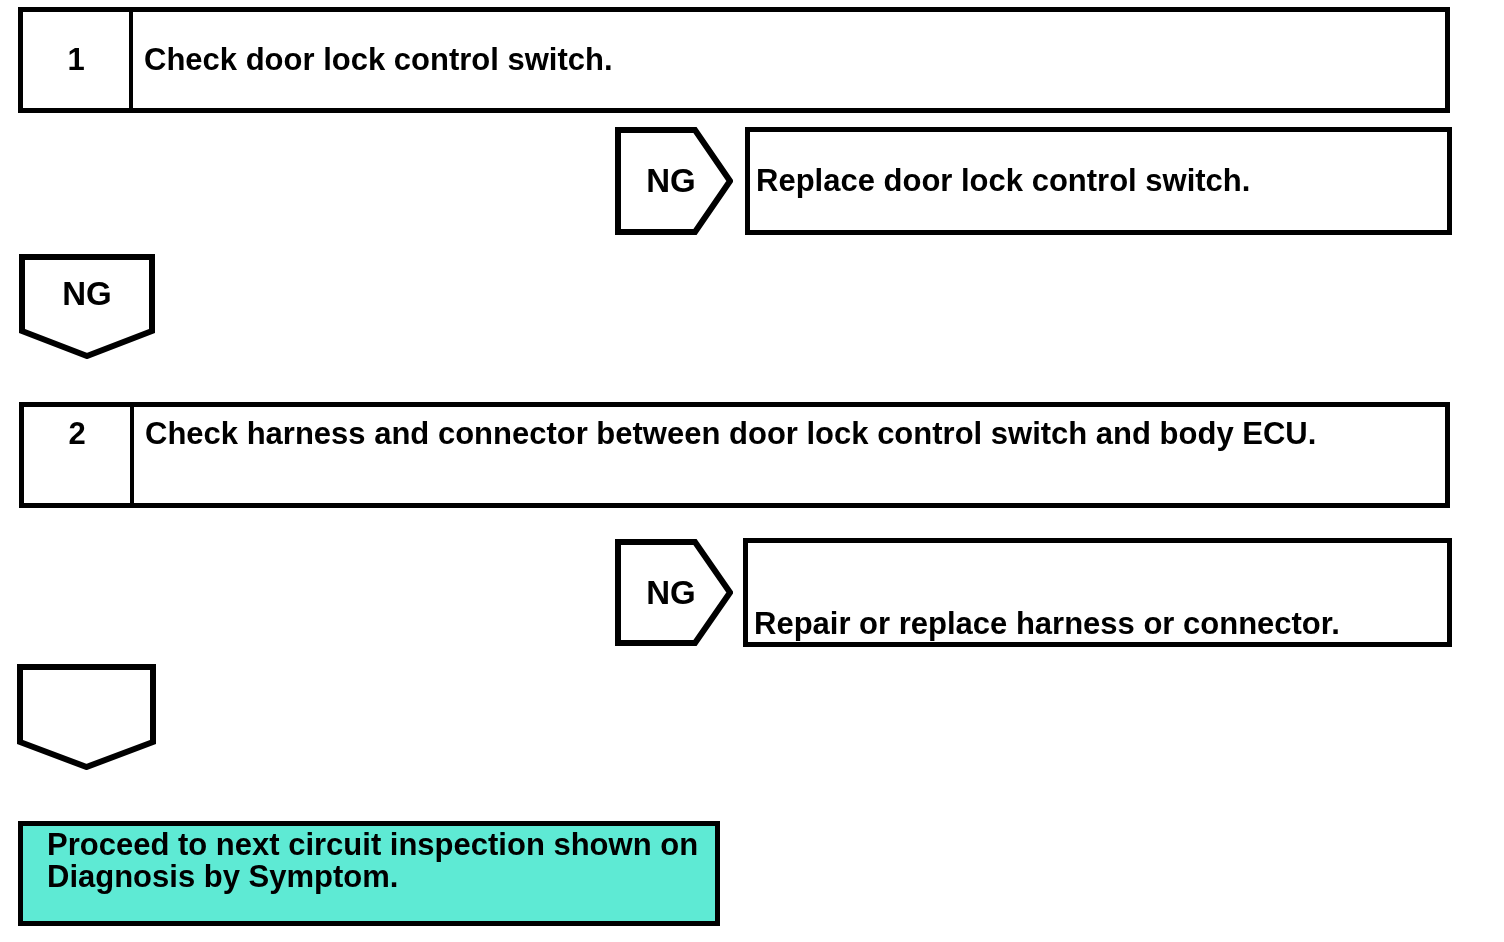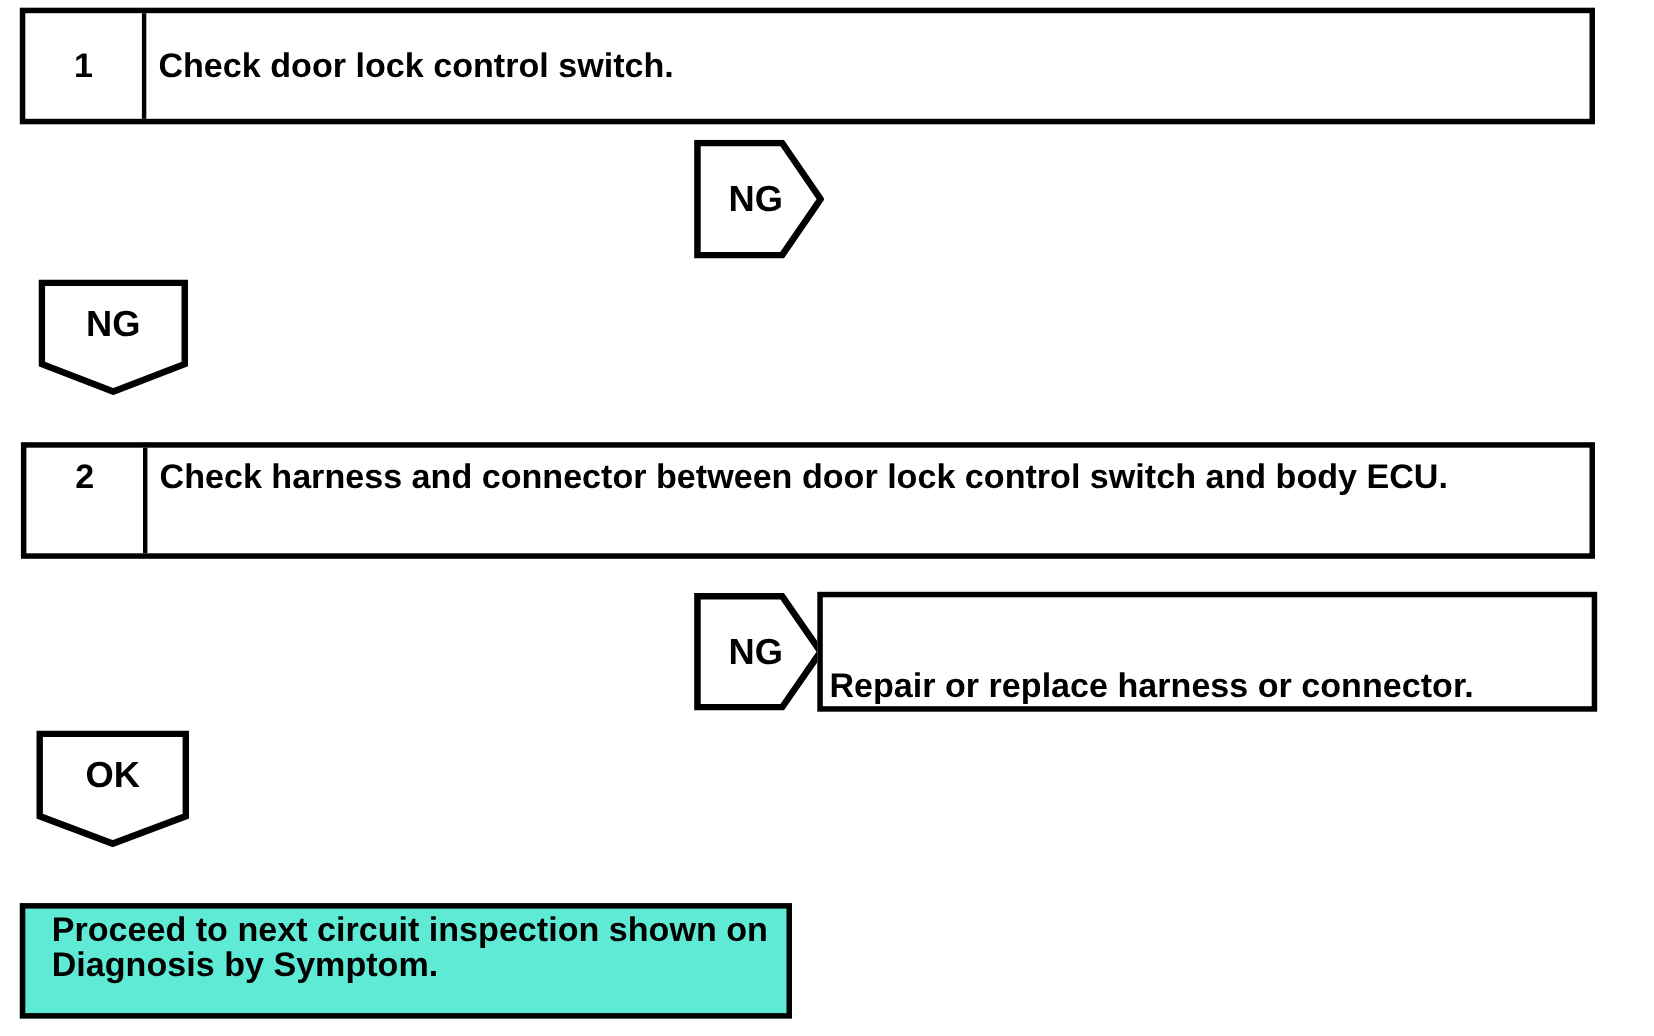"NG" .pent { margin-left: 16px -> none }
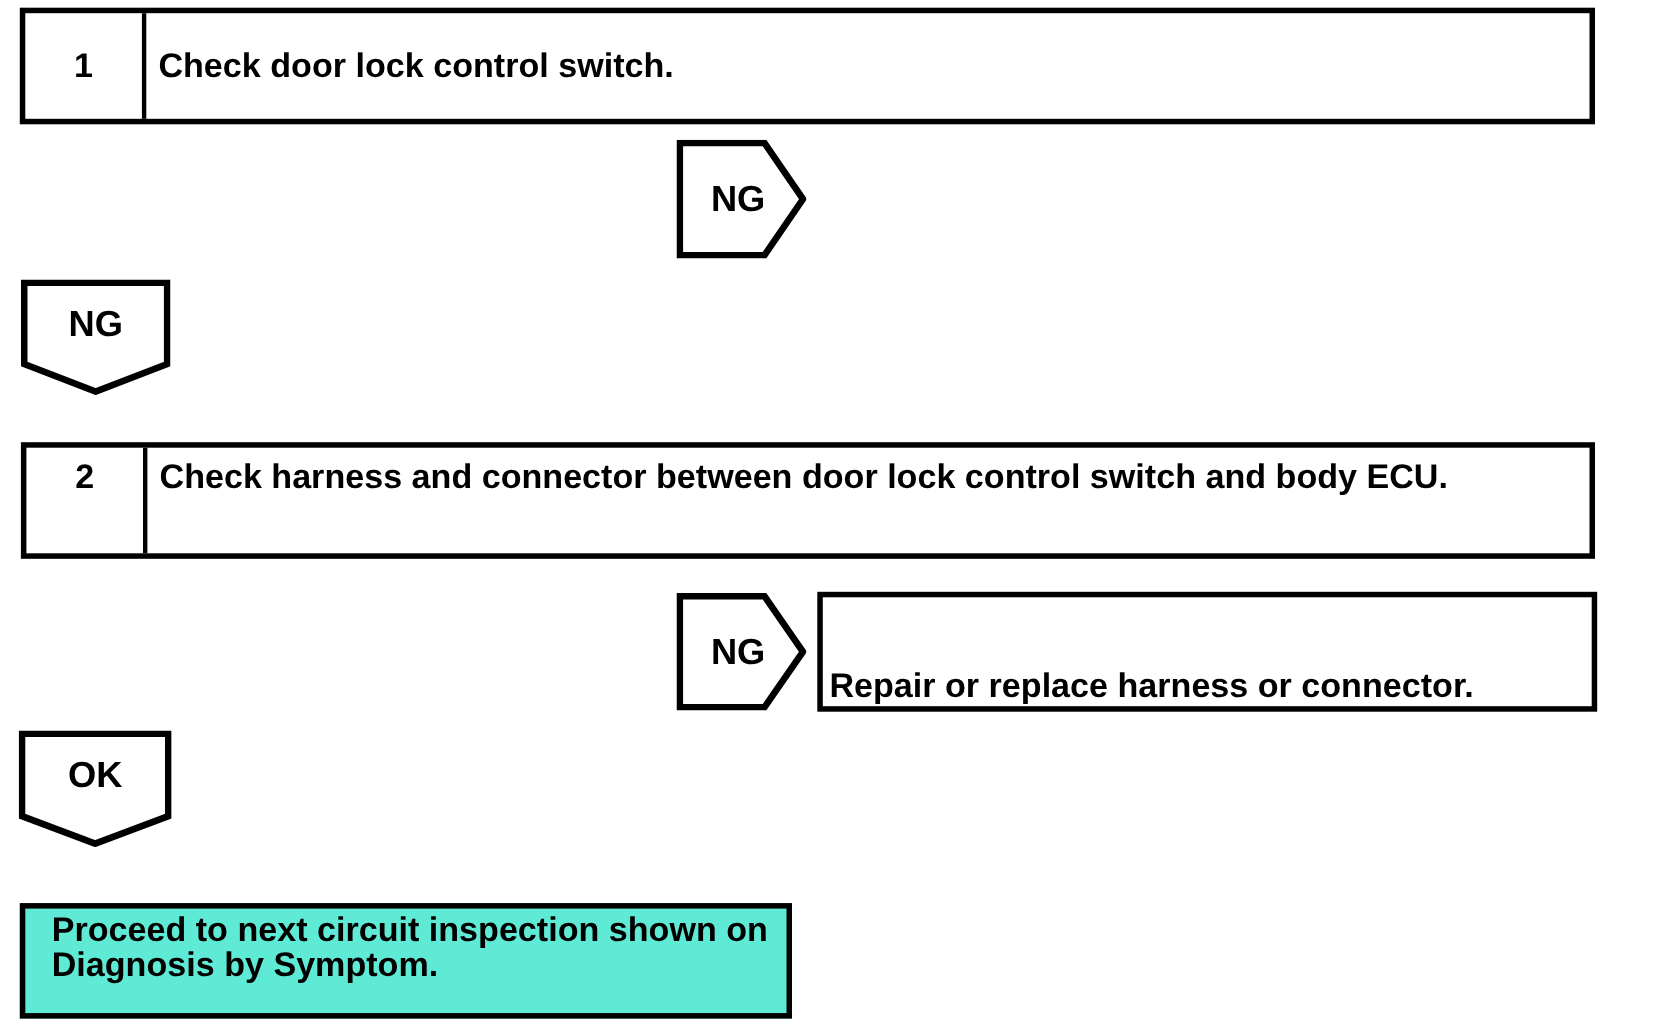"Replace door lock control switch." div.result-box { html: none -> <div> <span>Replace door lock control switch.</span> </div> }
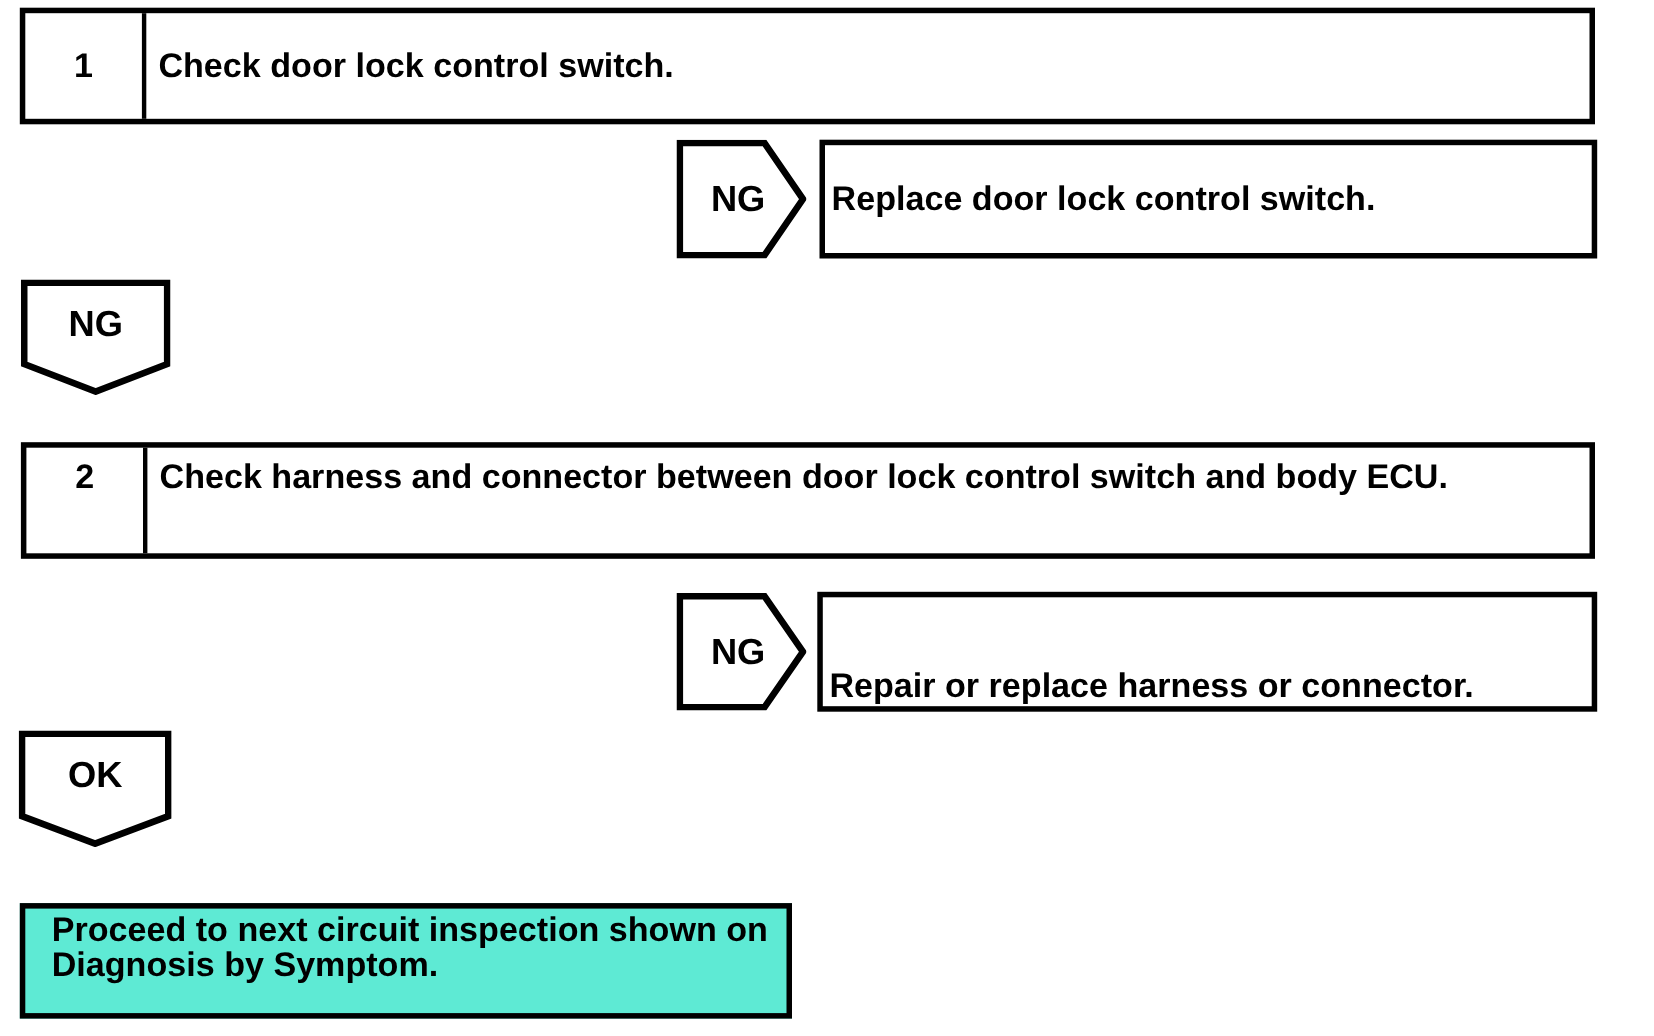"OK" span.pent-label-down { html: <span>OK</span> -> none }
